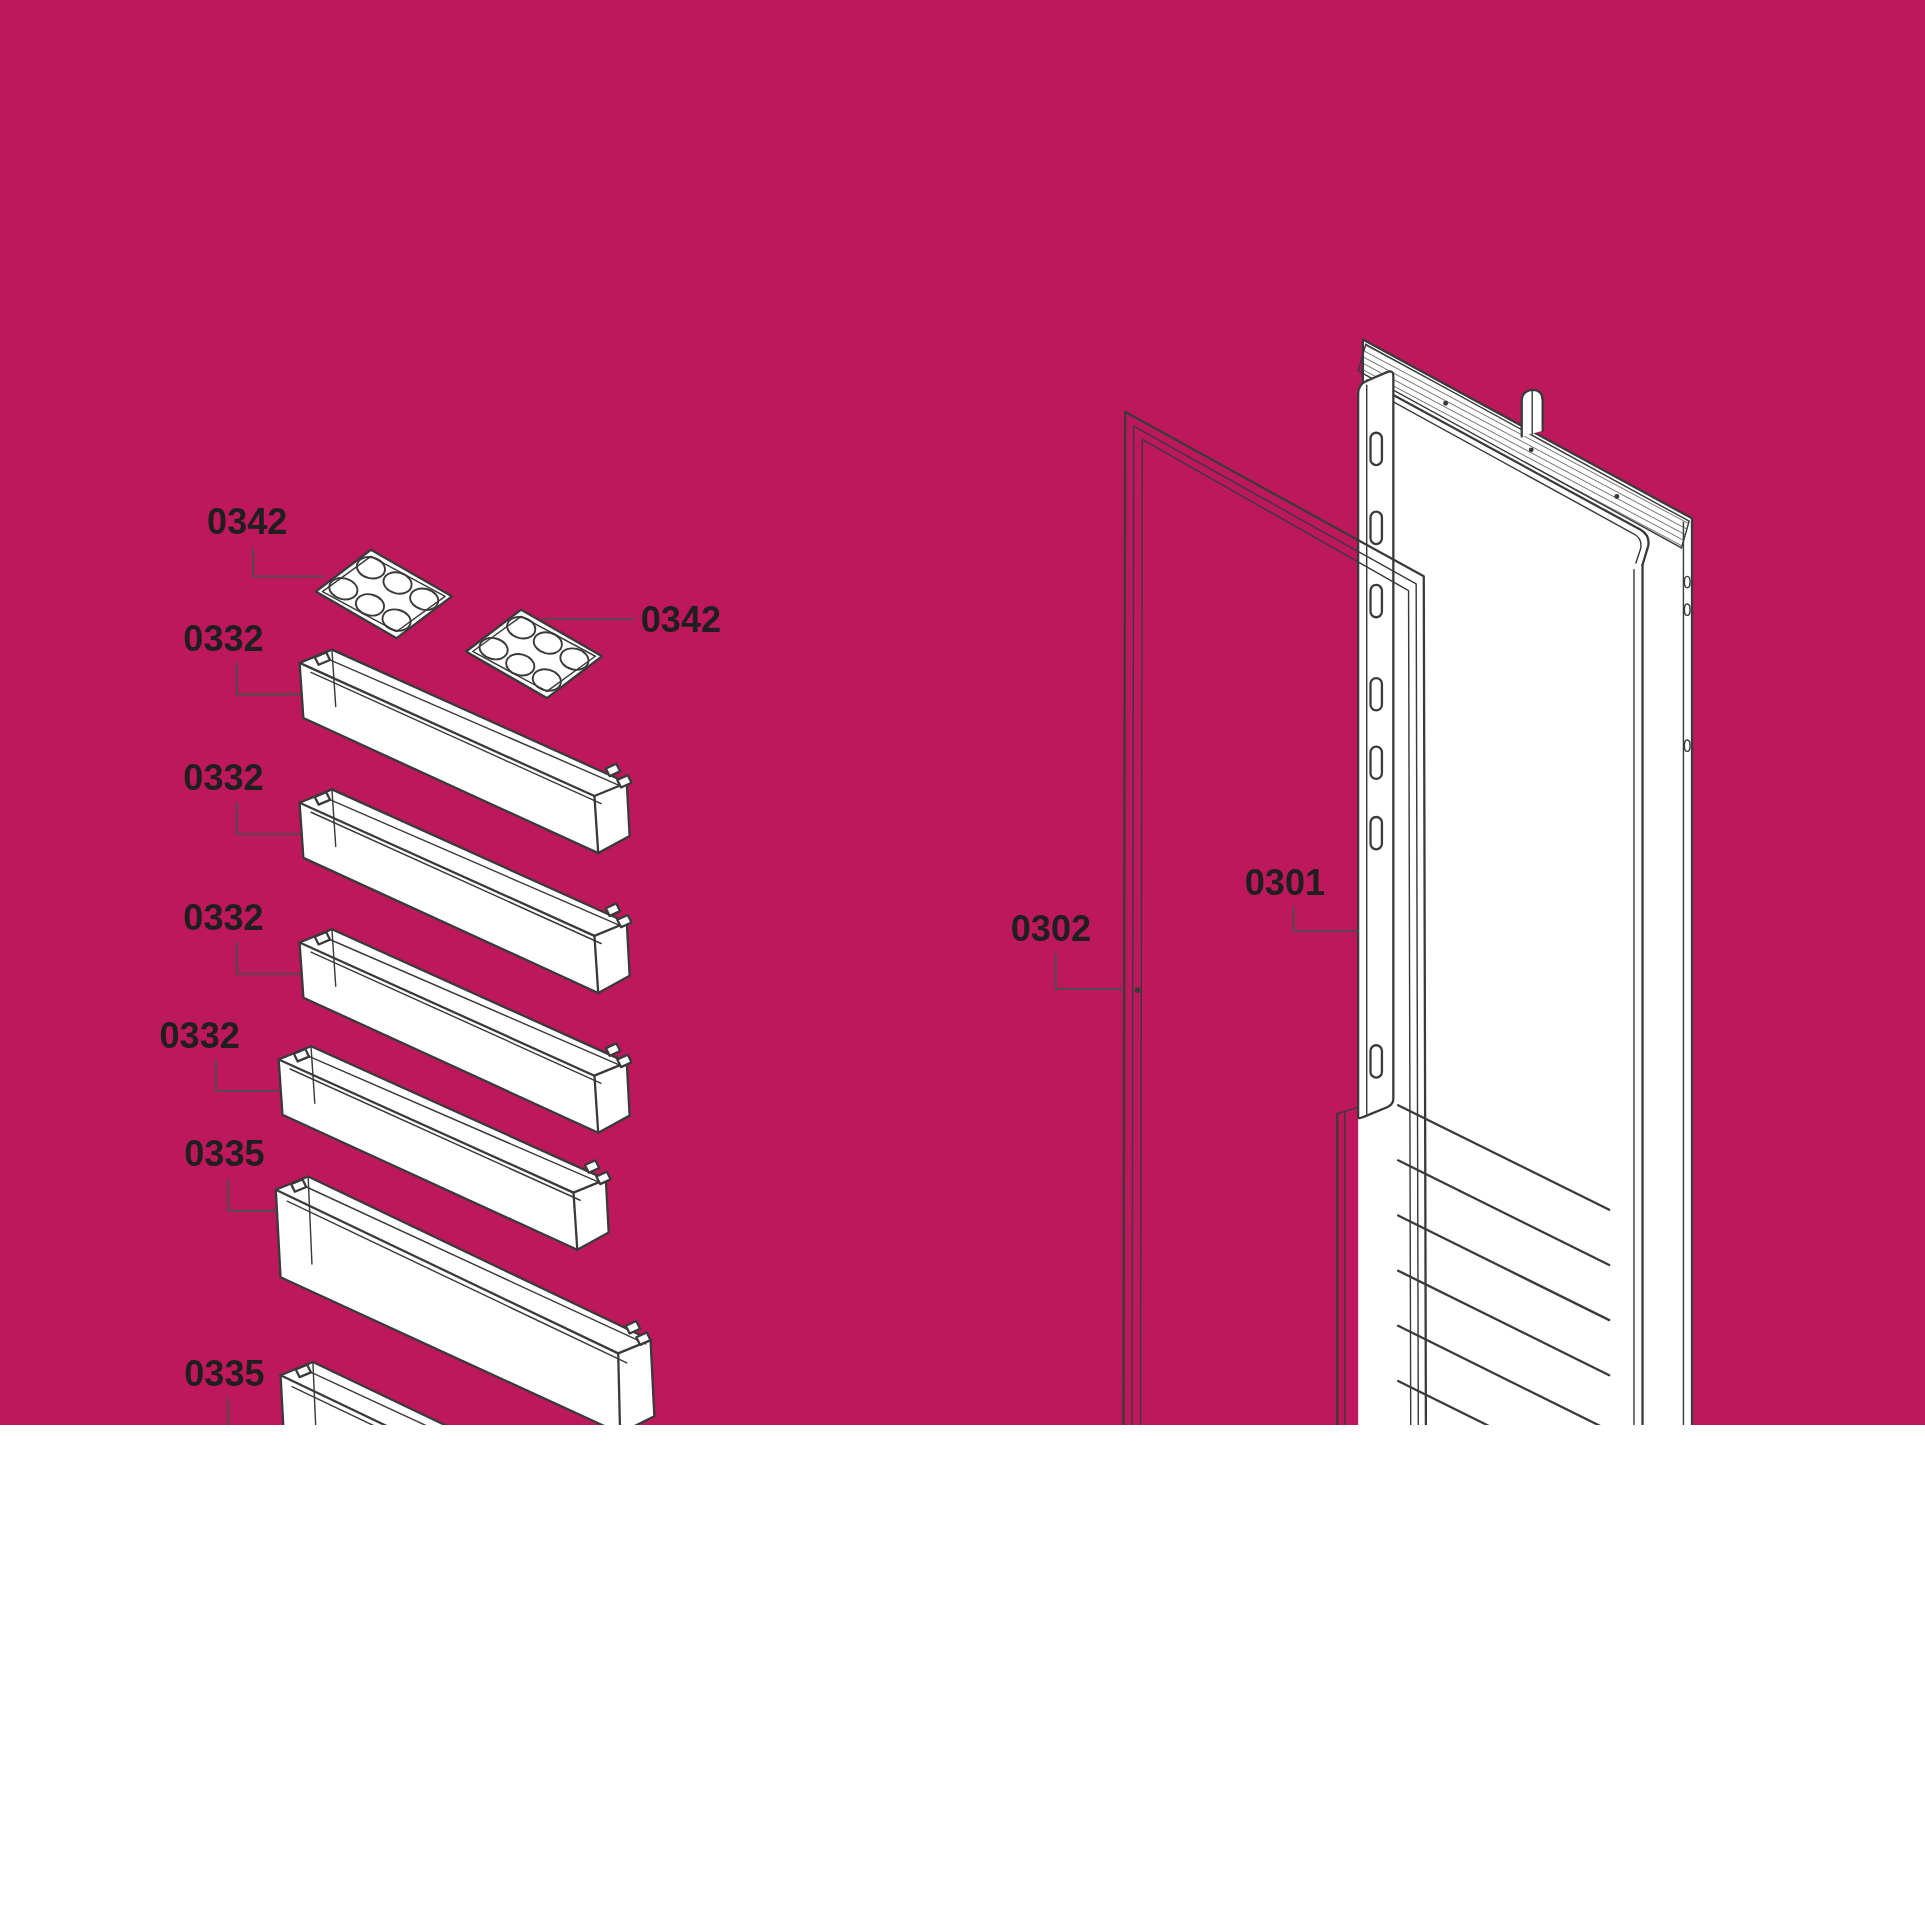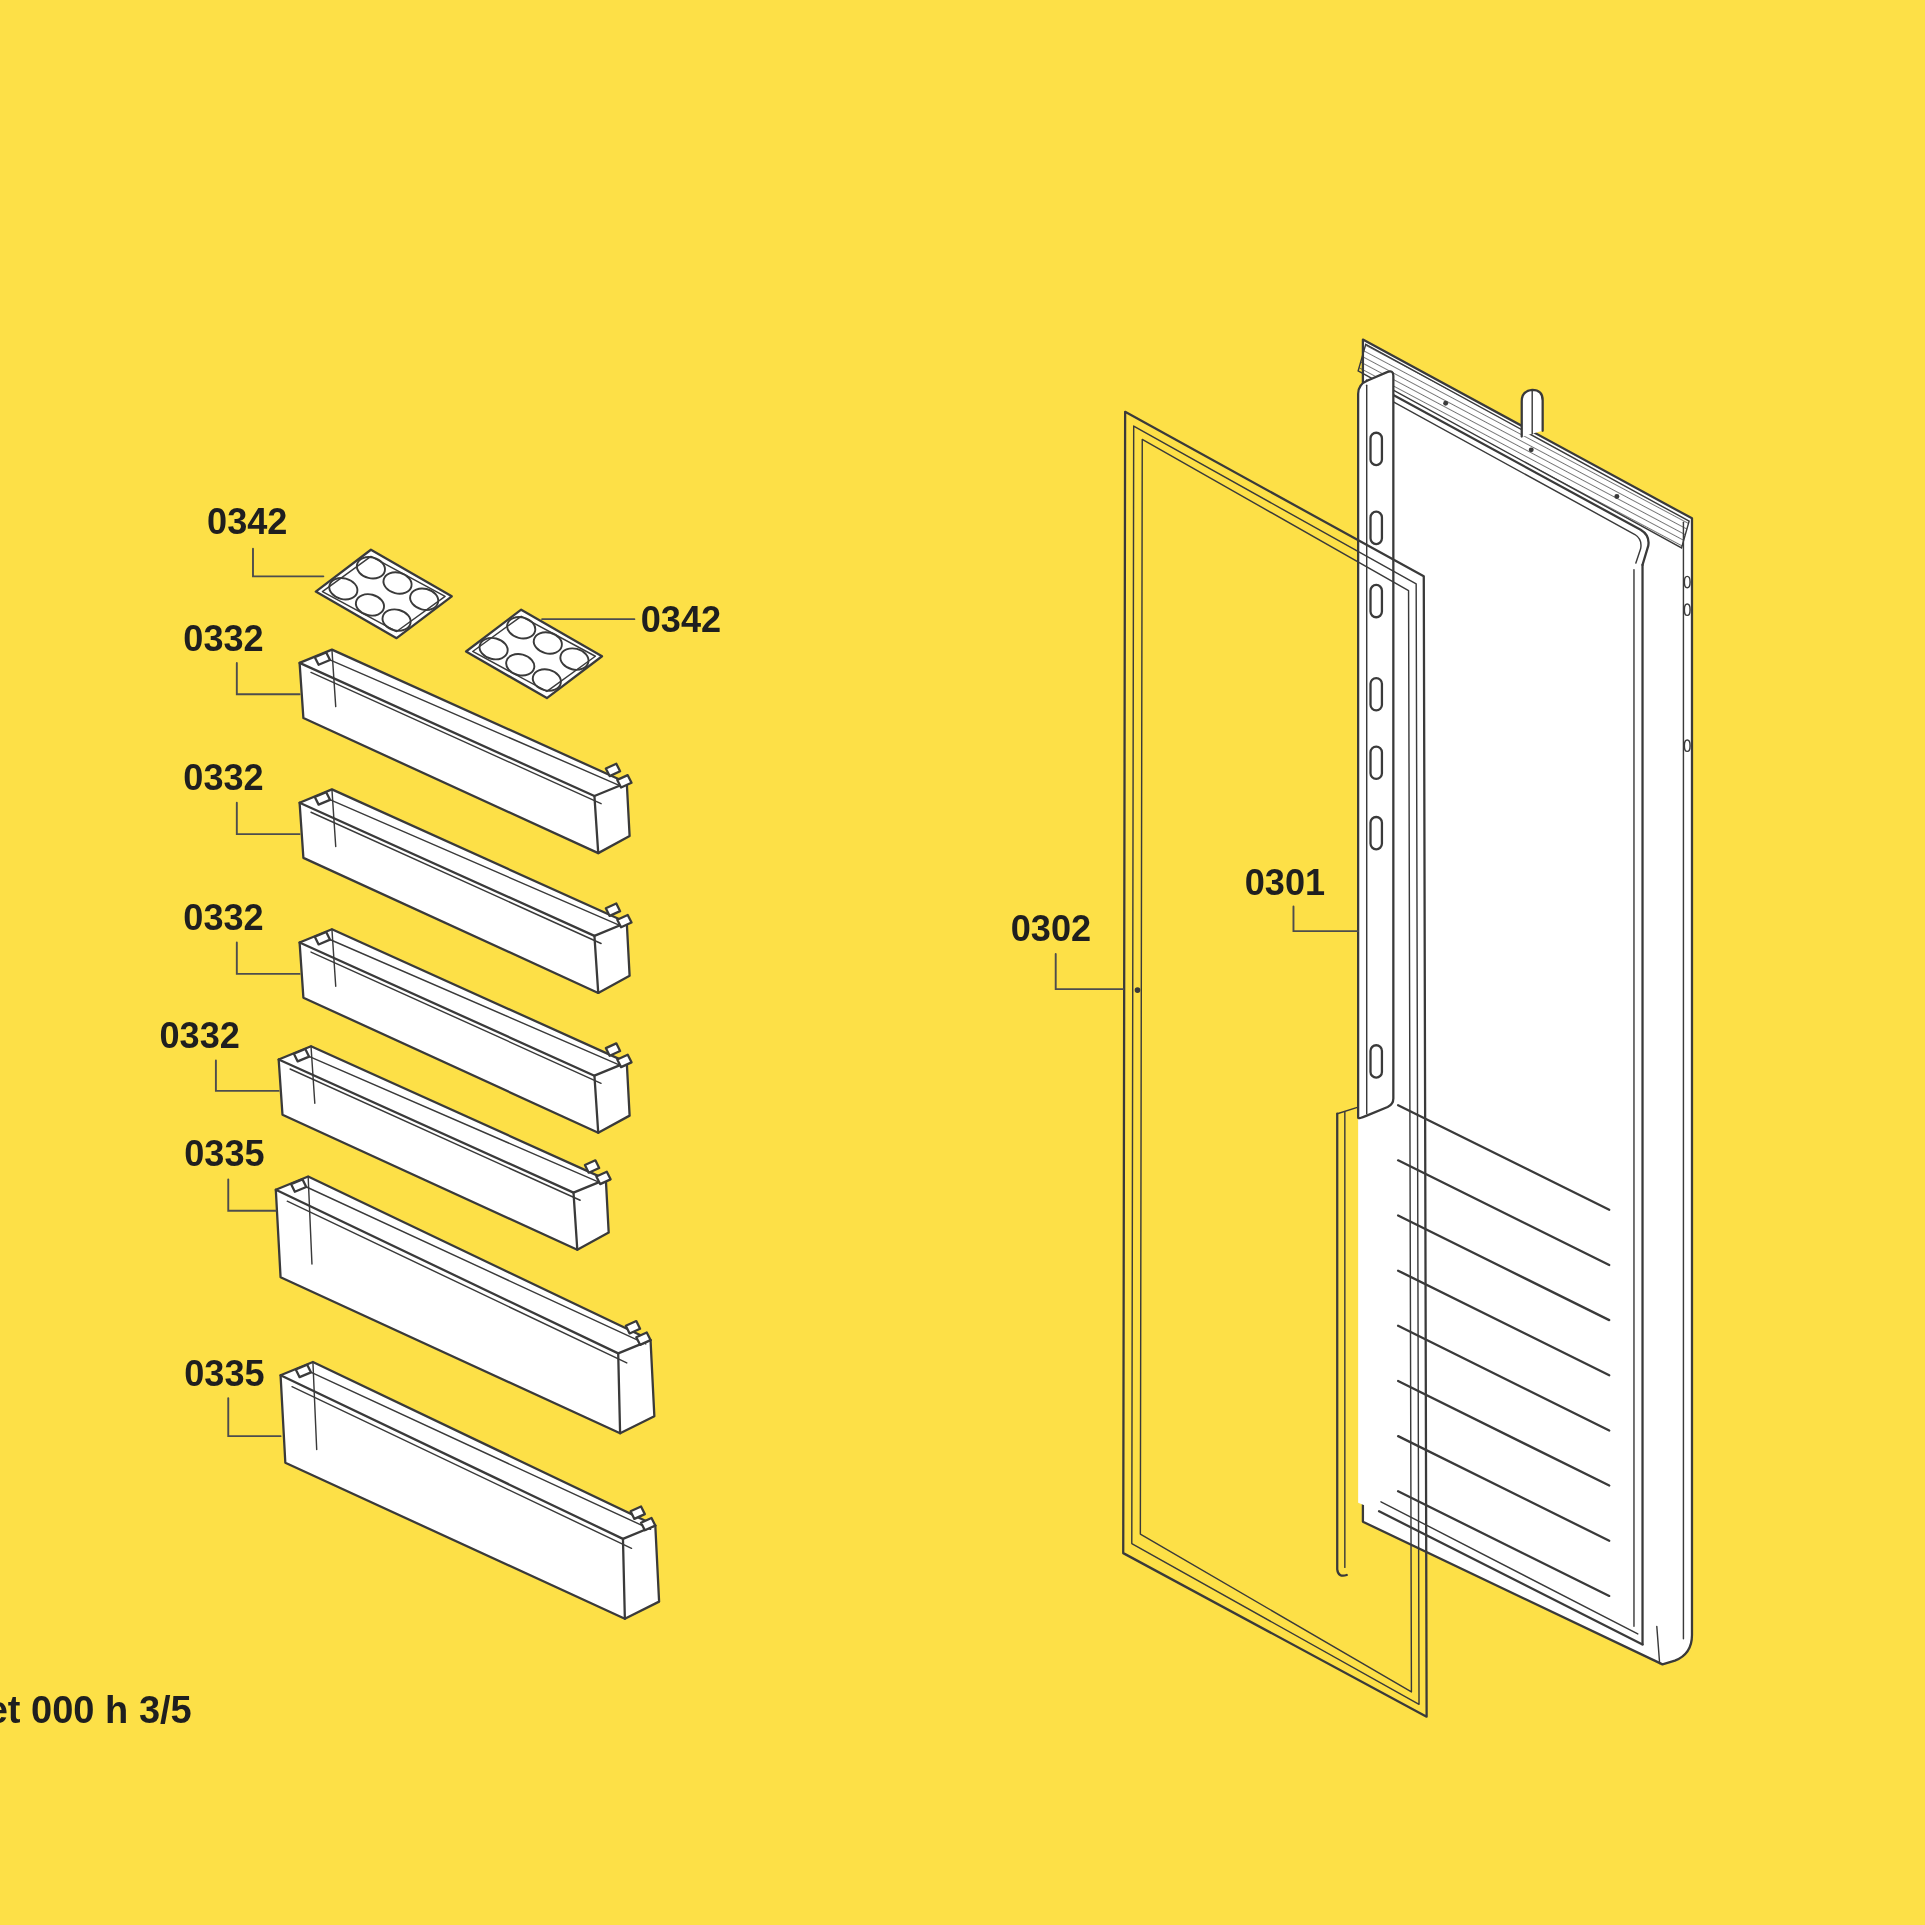"0342" .page { background: #fde047 -> #be185d; height: 1925px -> 1425px }
